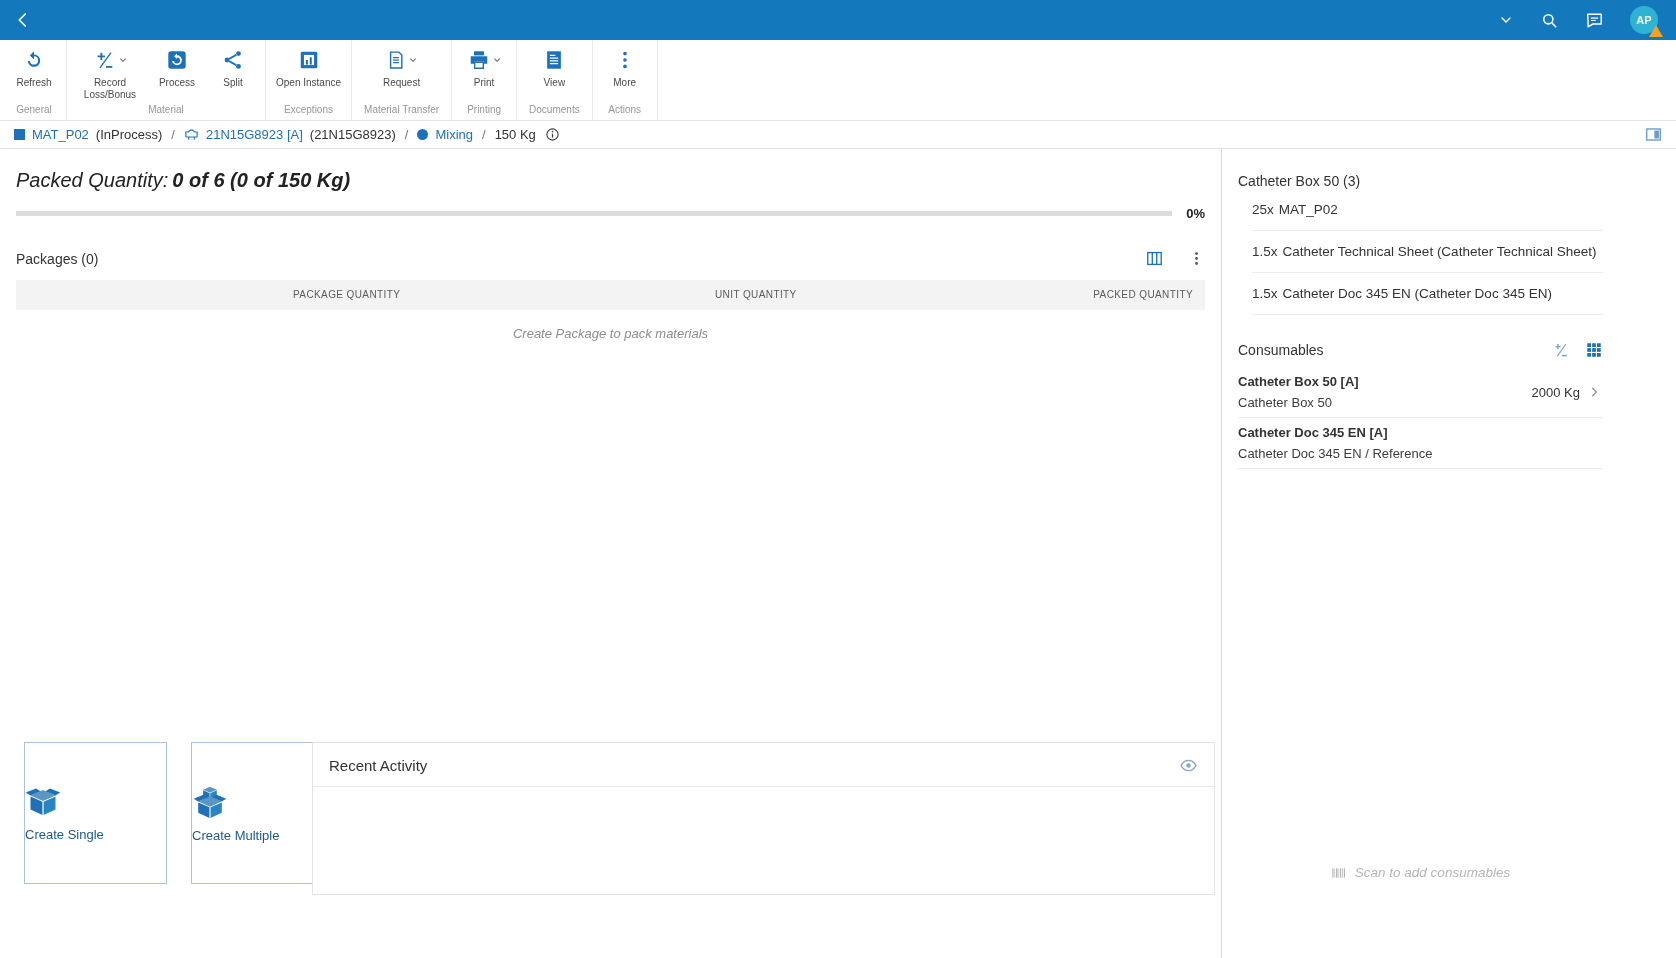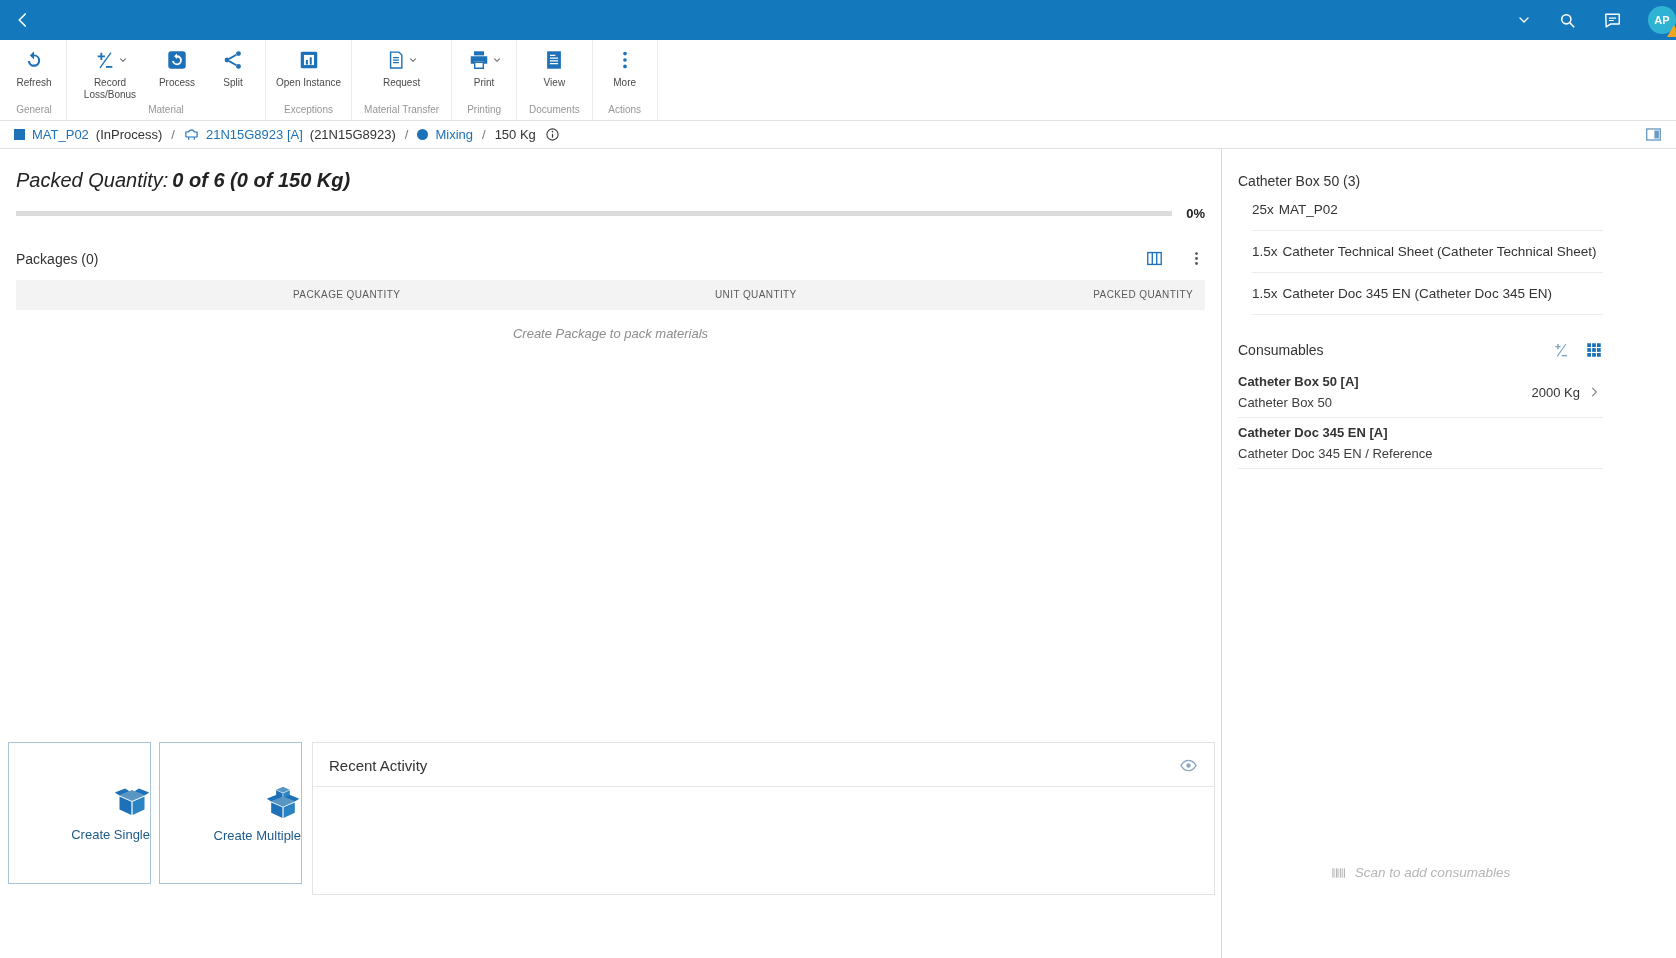"AP" .topbar-right { padding-right: none -> 18px }
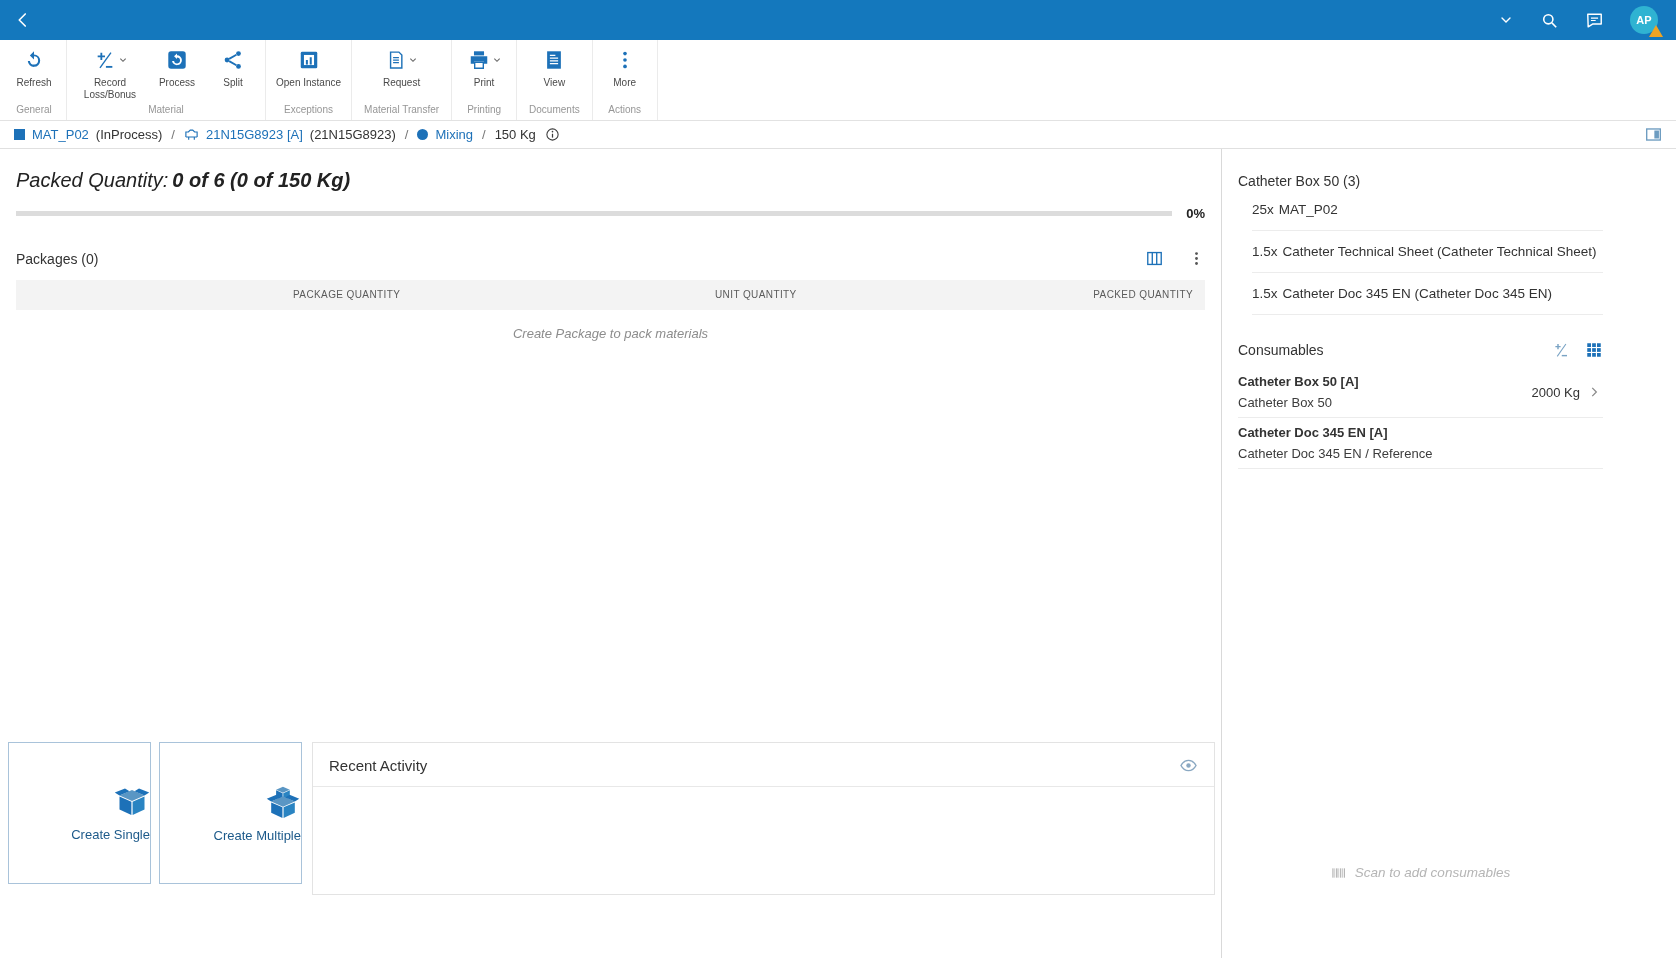"Create Single" .create-card { align-items: flex-end -> flex-start; margin-left: none -> 16px }
